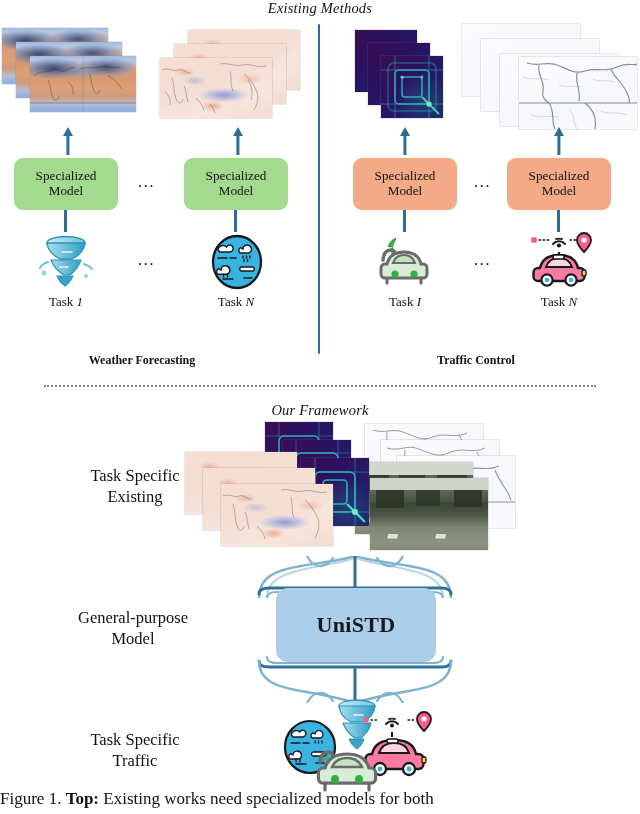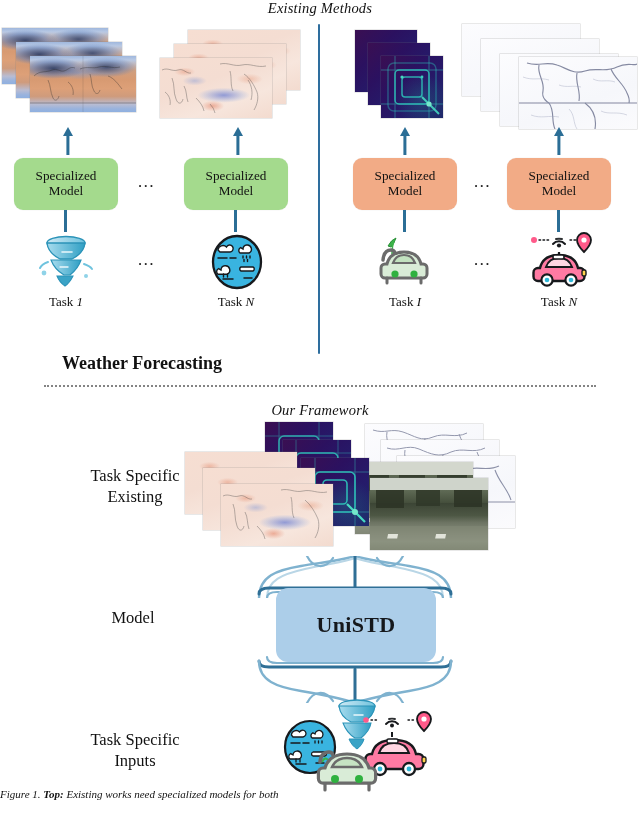"Weather Forecasting" .domain-label { font-size: 18px -> 12px }
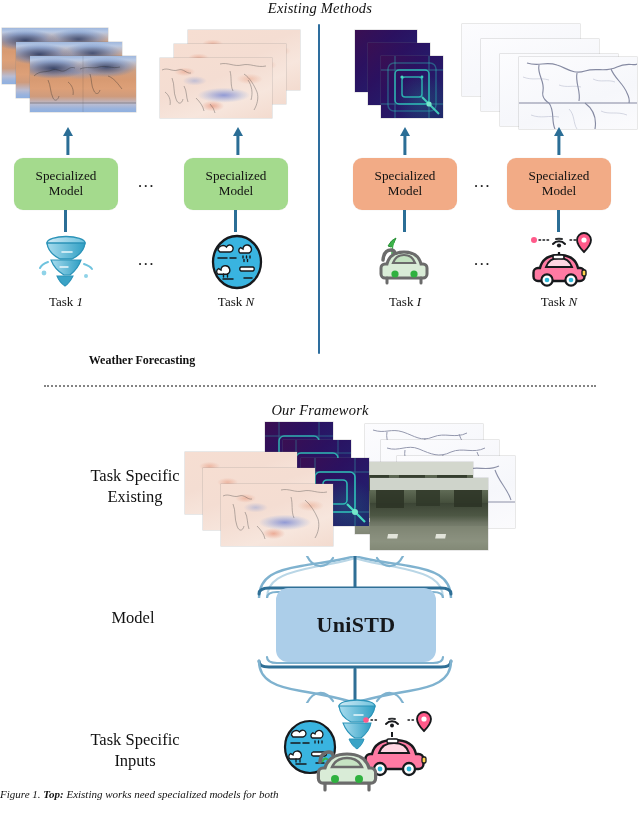"Traffic Control" div.abs { html: none -> <div>Traffic Control</div> }
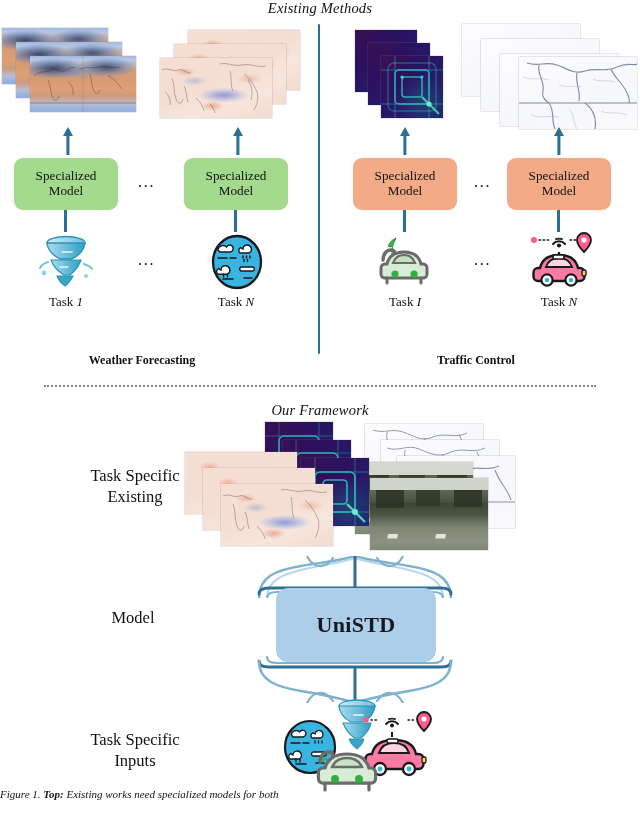"General-purpose" div { html: none -> <div>General-purpose</div> }
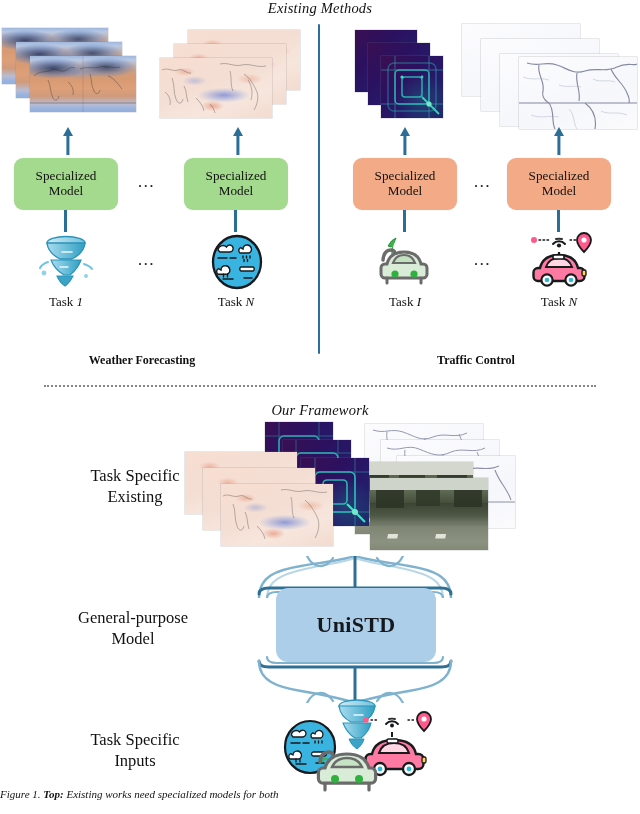"Inputs" div { text: Inputs -> Traffic }
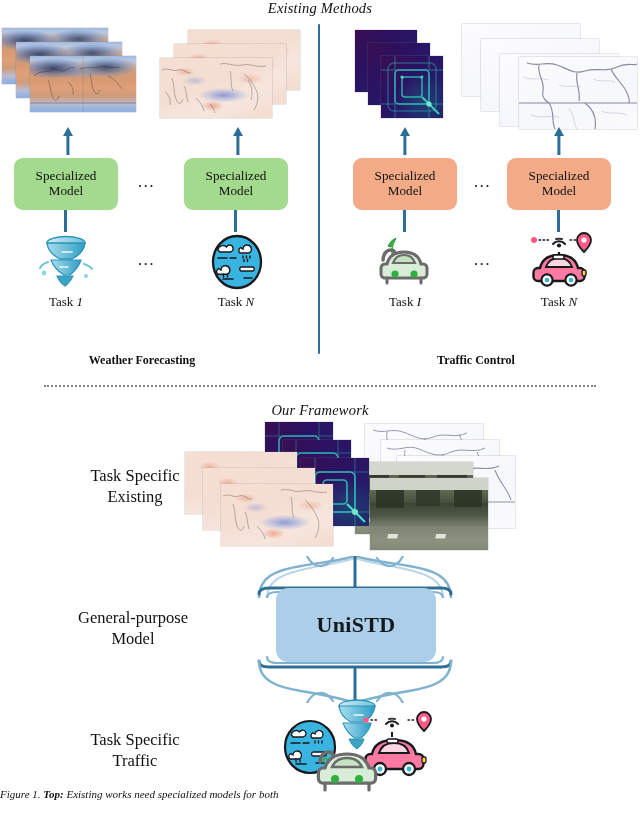"Figure 1. Top: Existing works" .caption { font-size: 11px -> 17px; font-style: italic -> none }
